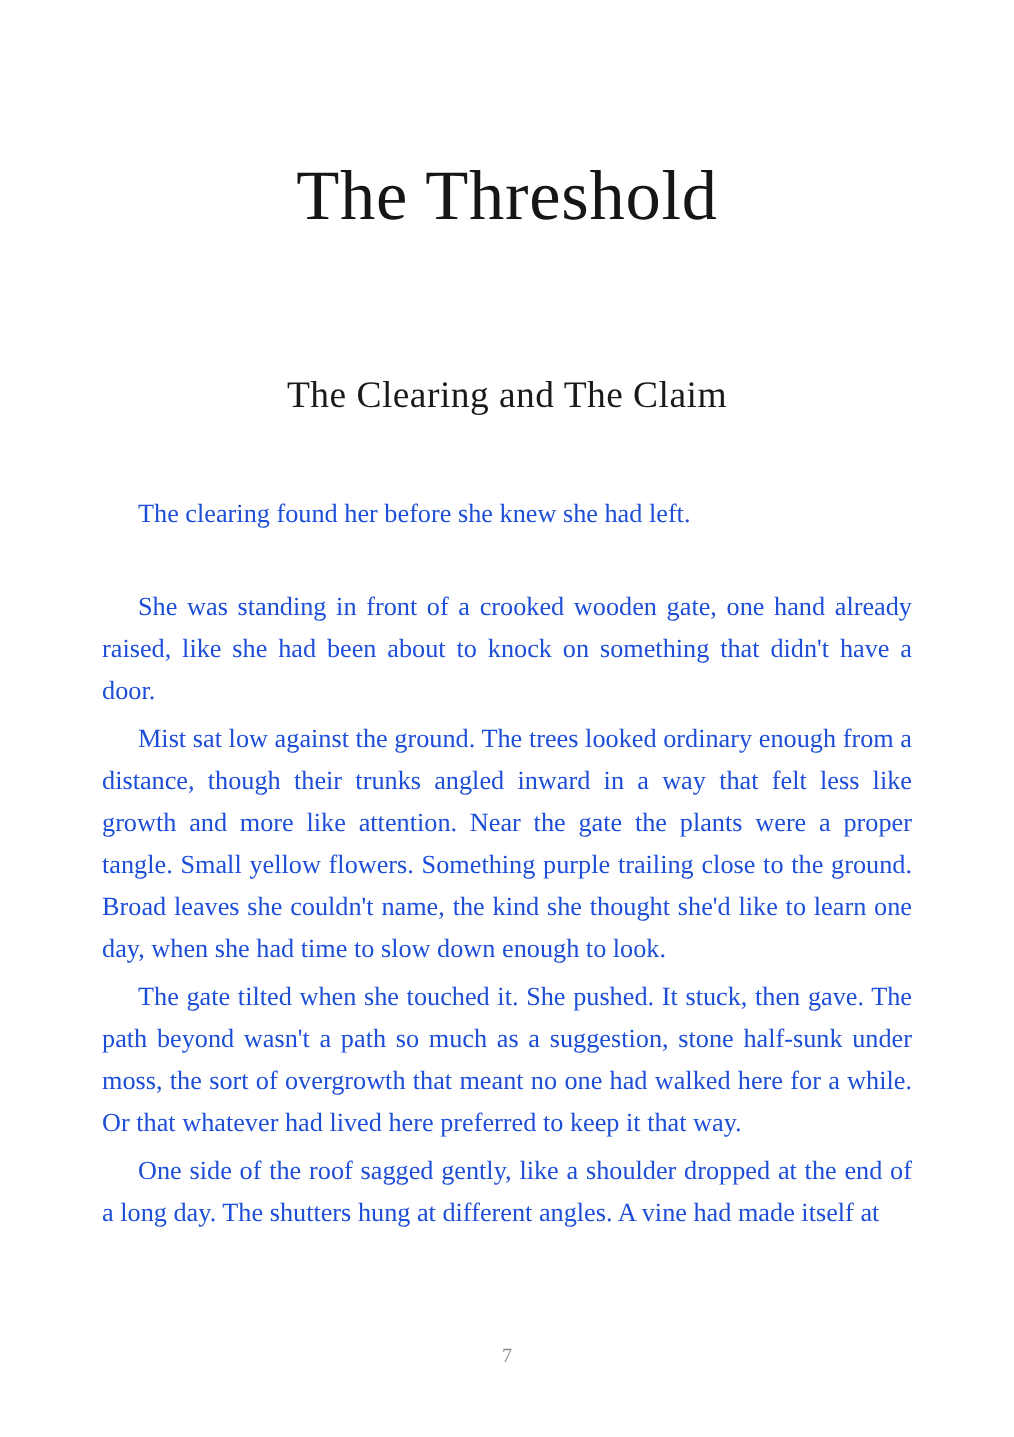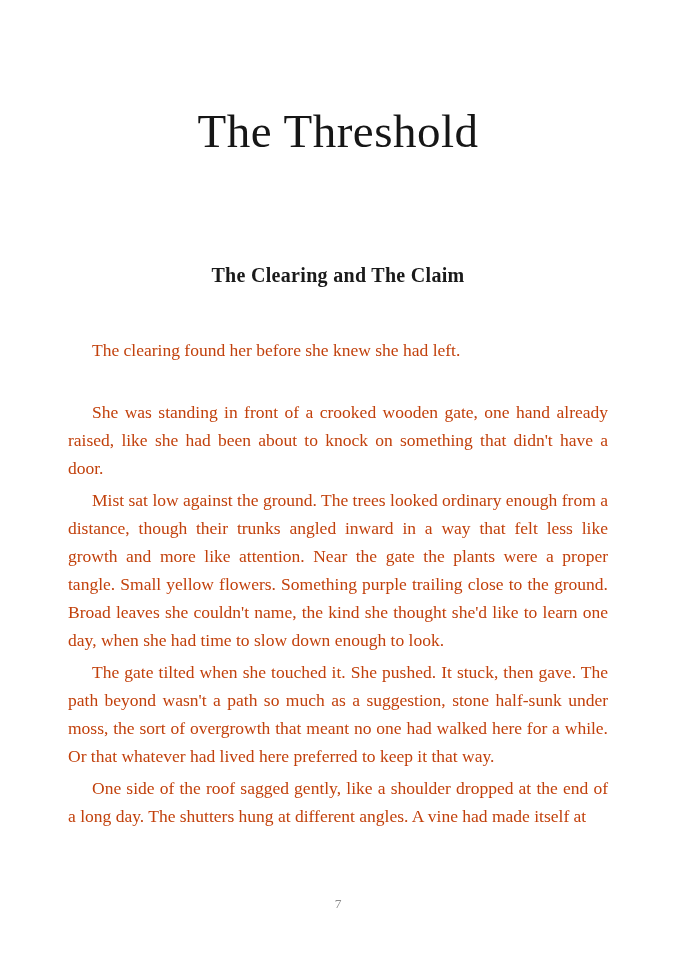"The Clearing and The Claim" .chapter-heading { font-size: 20px -> 25px; font-weight: bold -> normal; margin: 16px -> 2px }
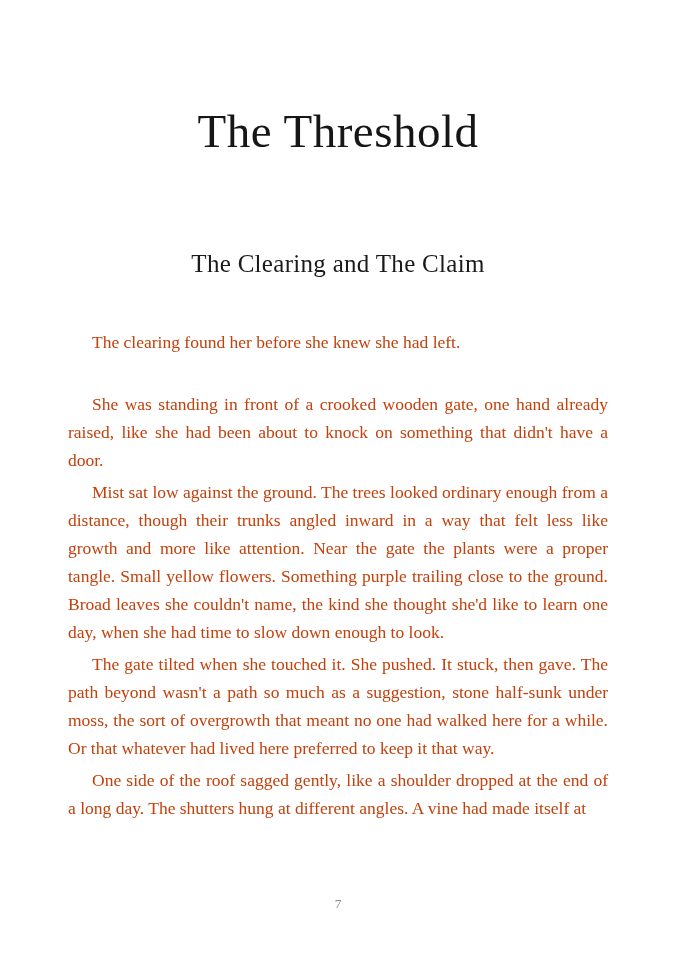"The clearing found her before" .body-text p { color: #c2410c -> #1d4ed8 }
